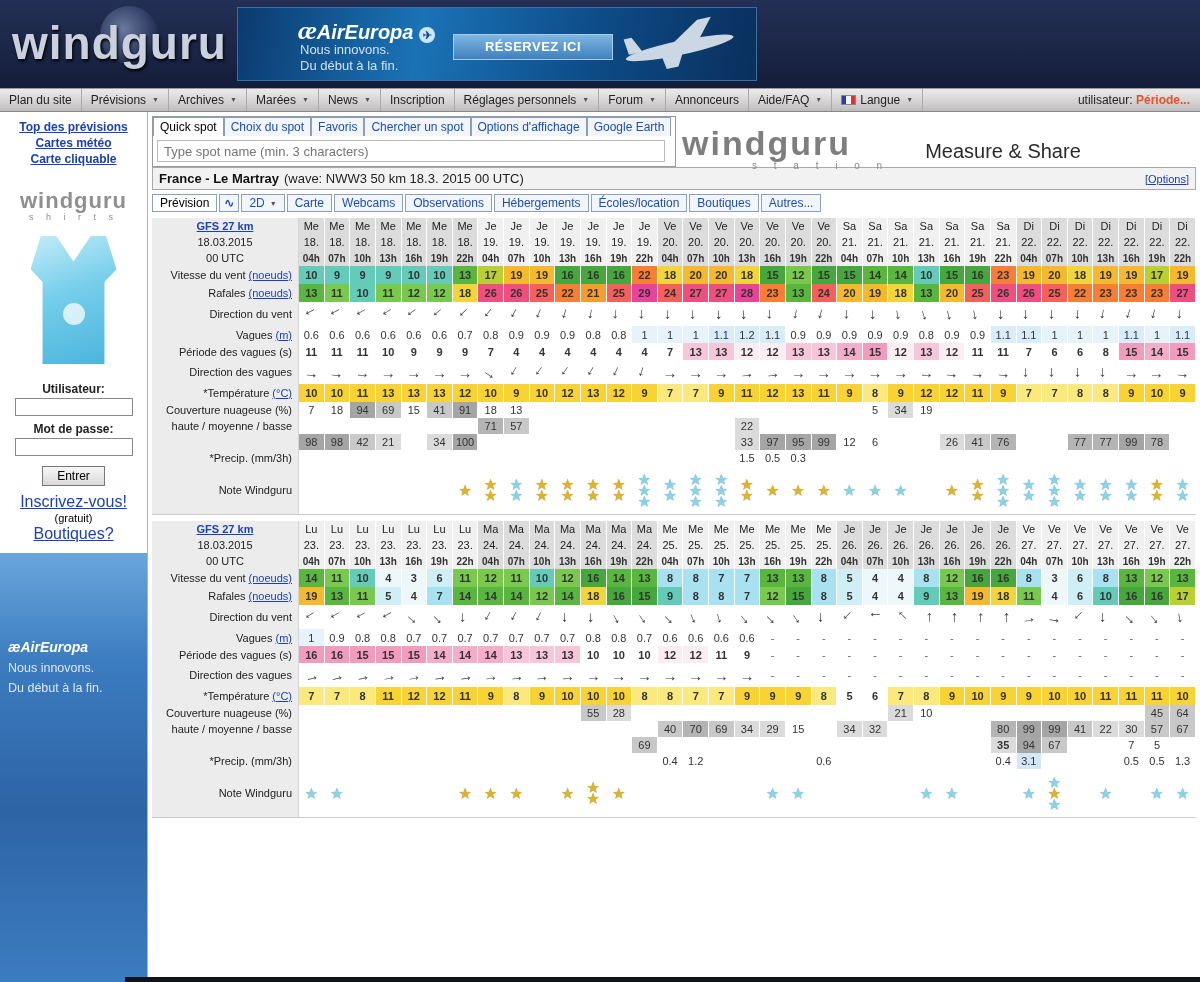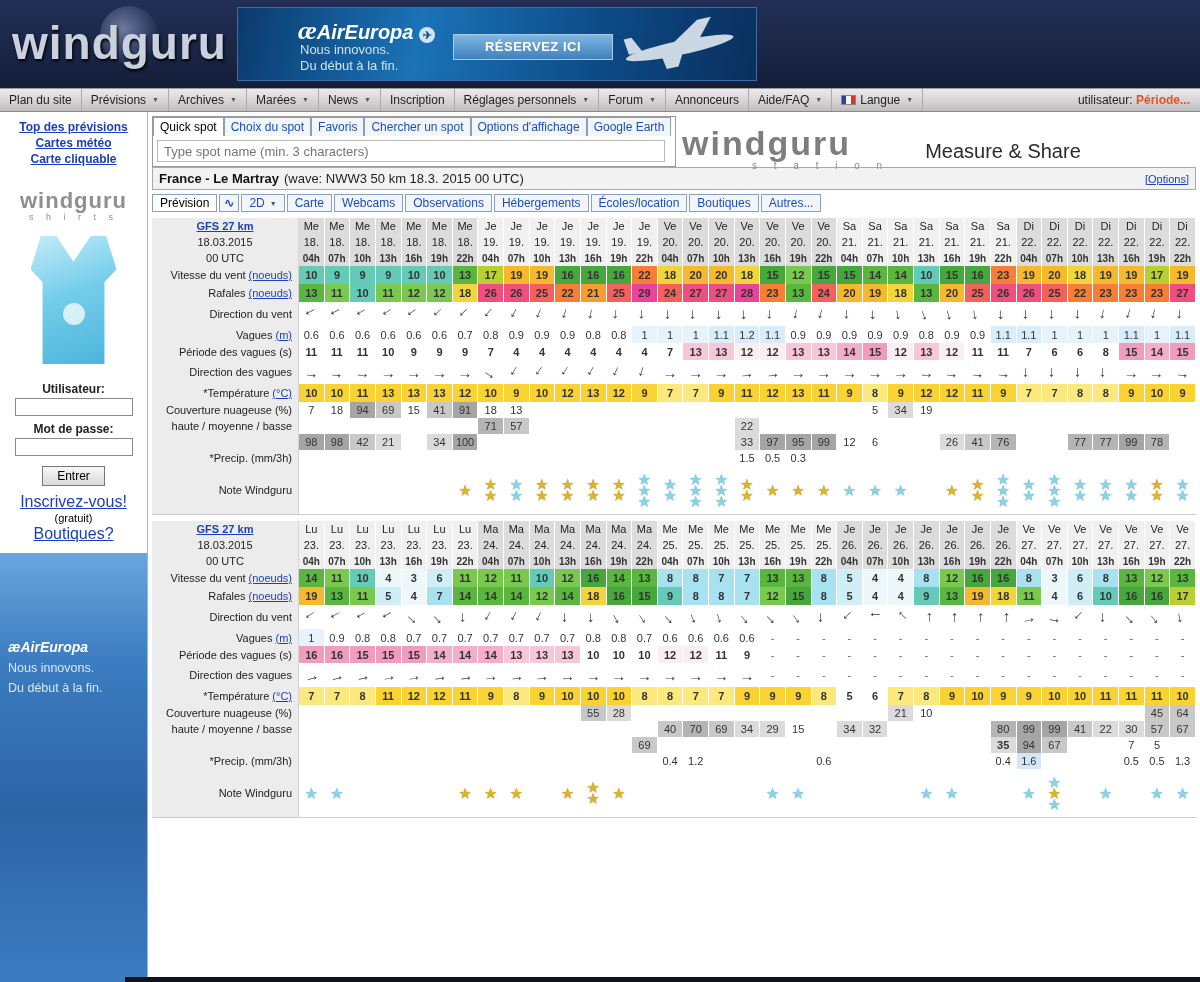"1.6" div.cell { text: 1.6 -> 3.1 }
